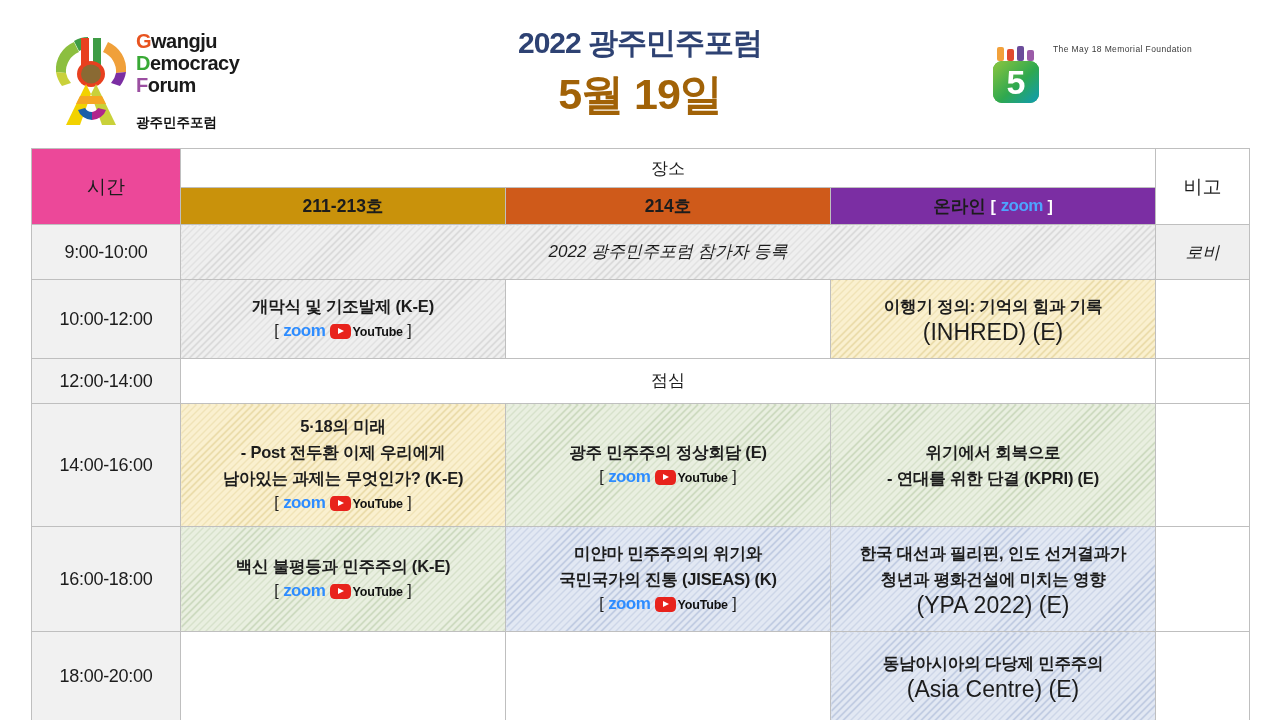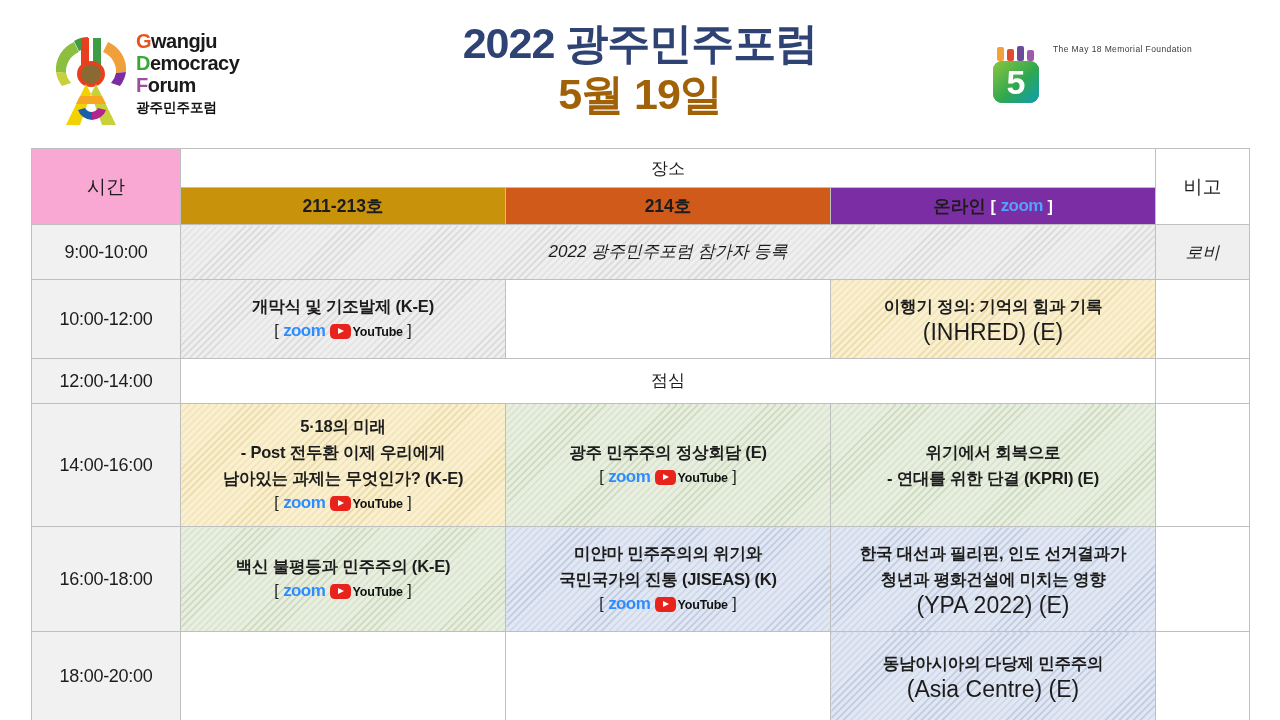"2022 광주민주포럼" .main-title .t1 { font-size: 43px -> 30px }
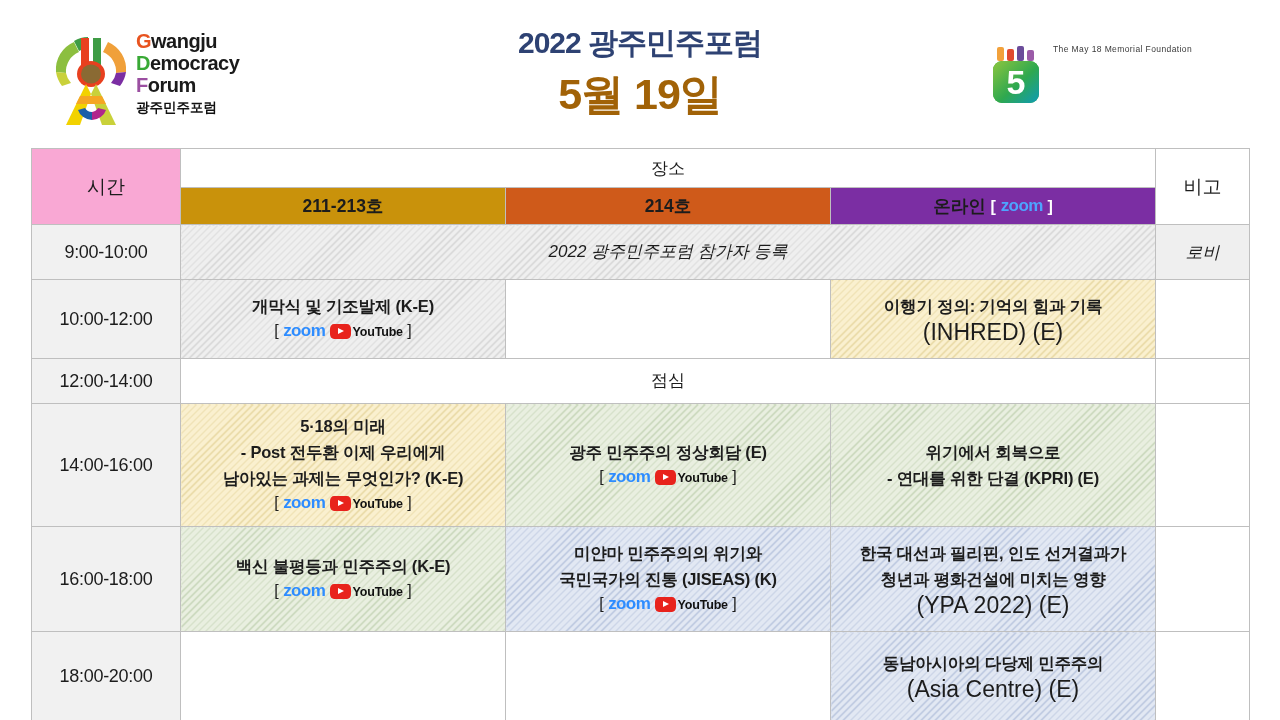"광주민주포럼" .gdf-kr { margin-top: 3px -> 18px }
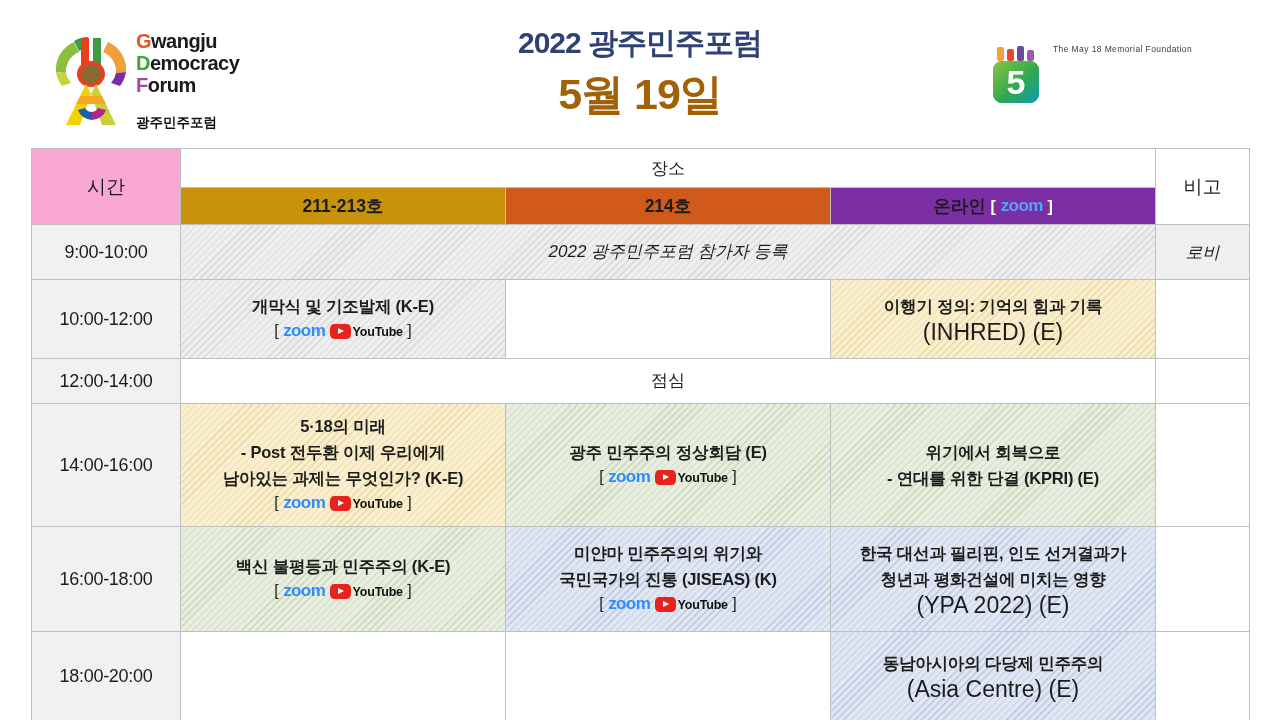"시간" th.hdr-time { background: #f9a8d4 -> #ec4899 }
